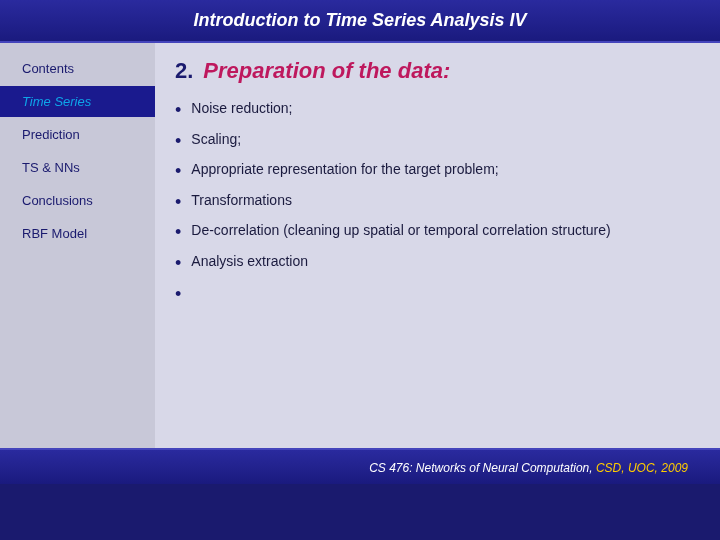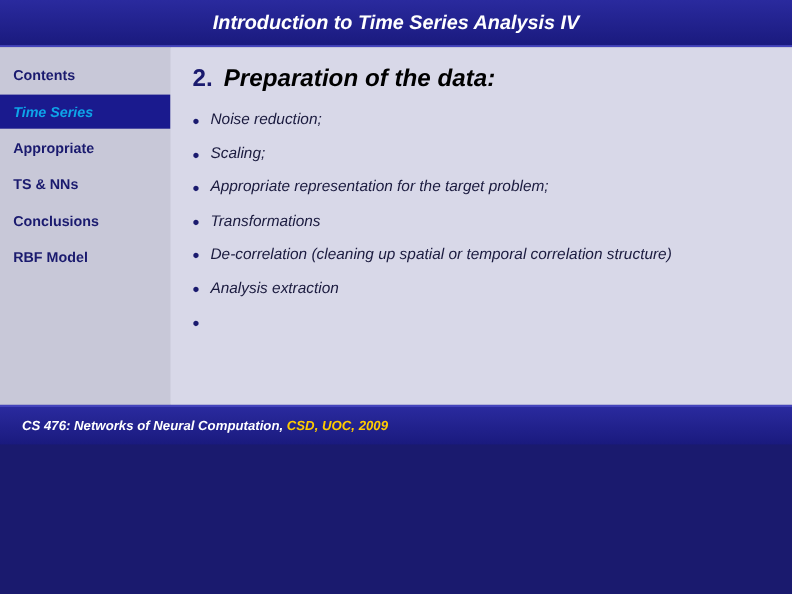"Introduction to Time Series Analysis" .slide-container { height: 404px -> 484px }
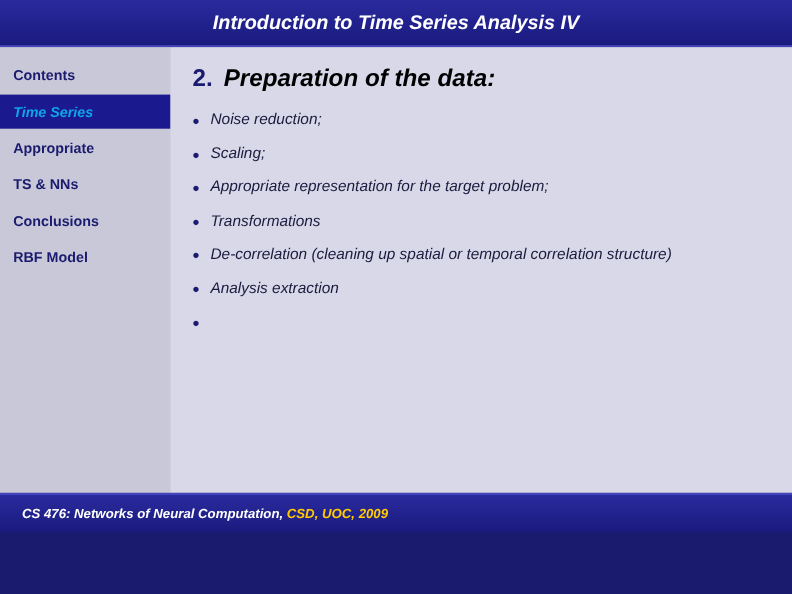"Contents" .sidebar-item { font-weight: bold -> none; padding: 8px 12px -> 8px 22px }
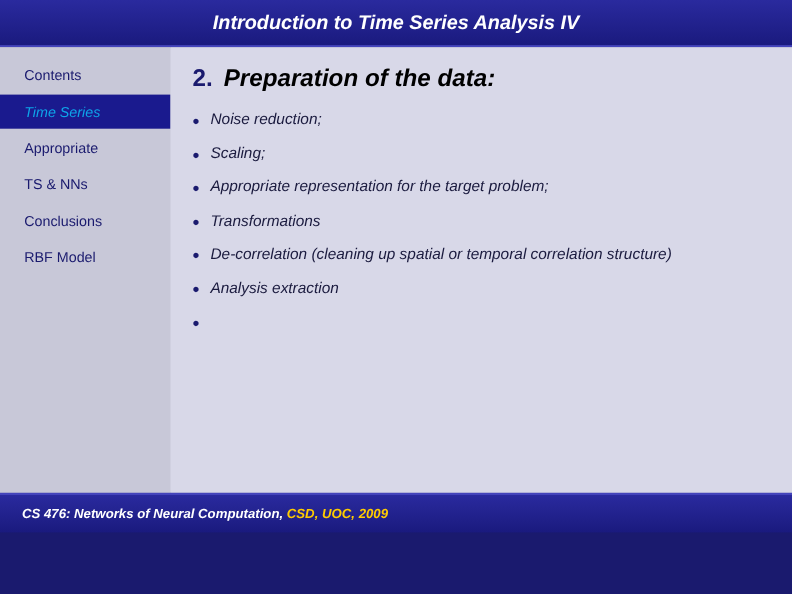"Preparation of the data:" .section-title { color: #000000 -> #be185d }
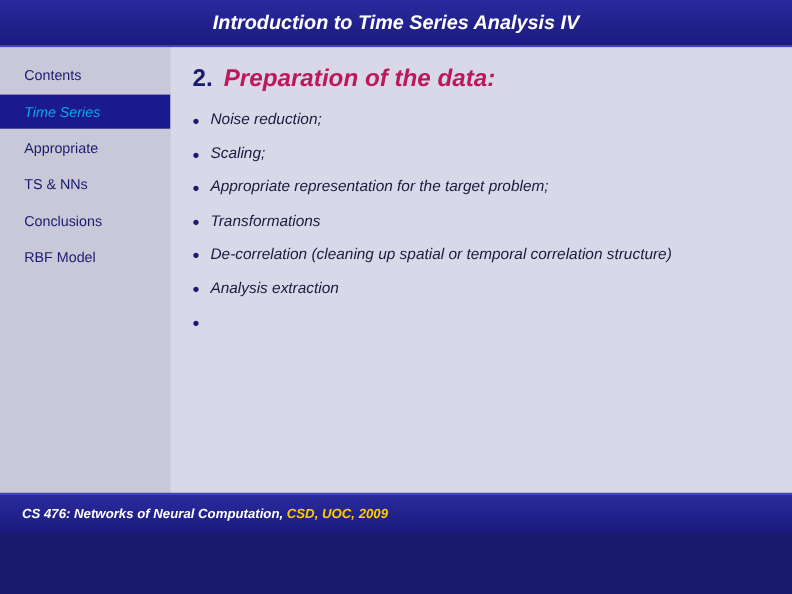"Noise reduction;" .bullet-text { font-style: italic -> none }
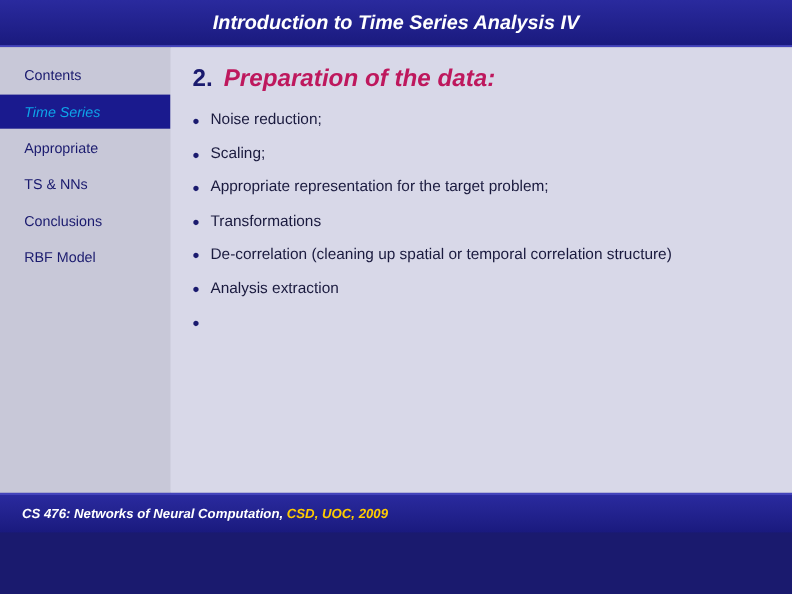"Appropriate" span { text: Appropriate -> Prediction }
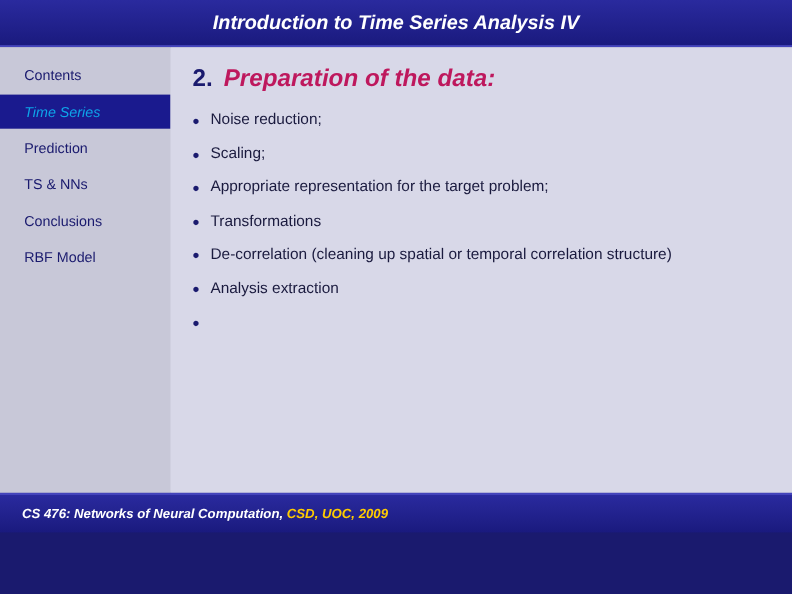"CS 476: Networks of Neural" .footer-bar { font-weight: bold -> none; padding: 8px 20px -> 8px 32px; text-align: left -> right }
